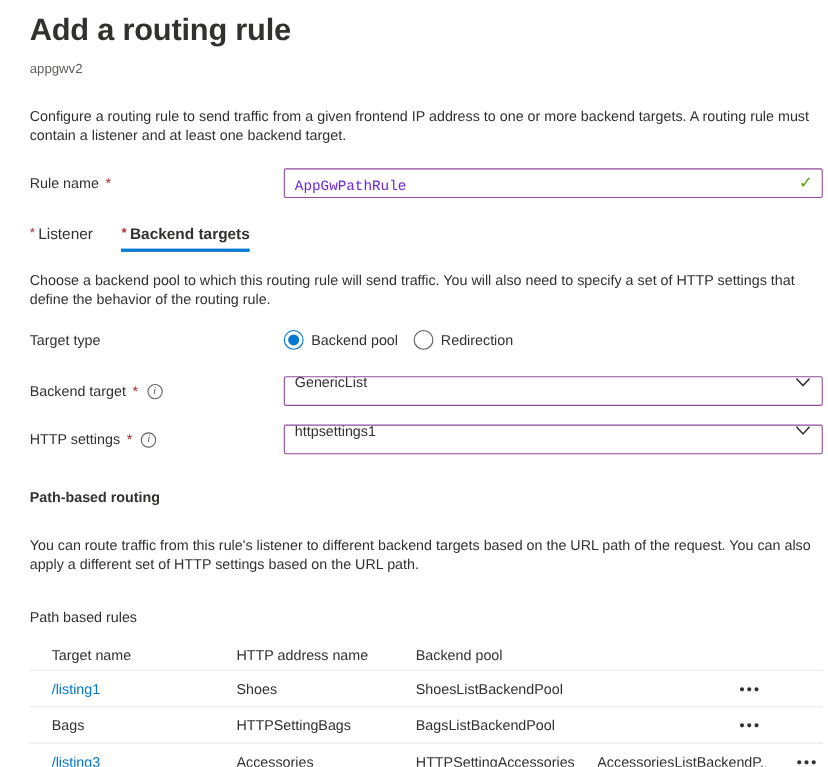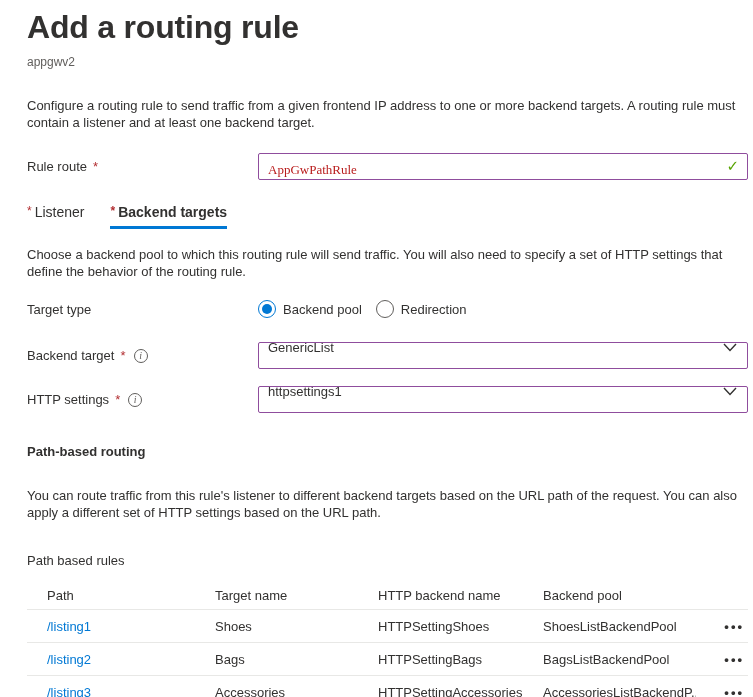"Add a routing rule" .page-title { font-size: 32px -> 28px }
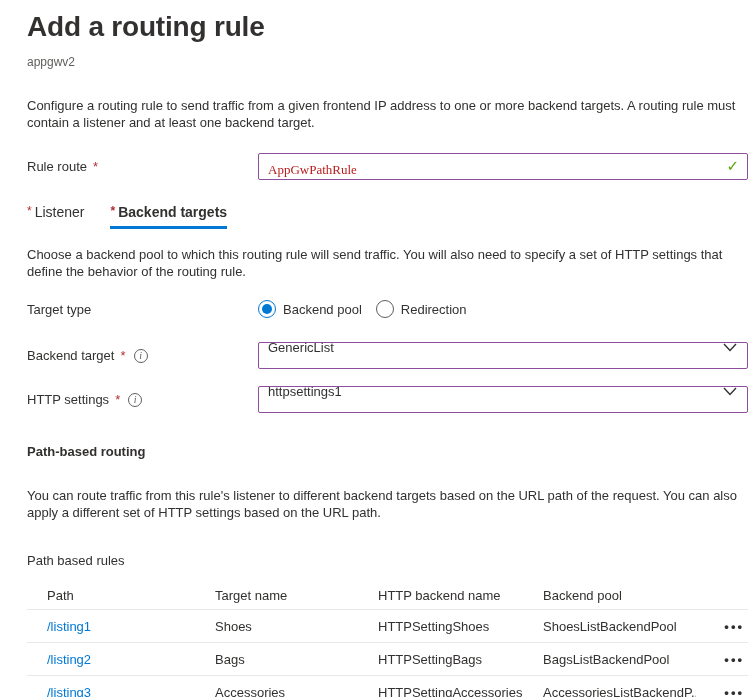"Rule route" span { text: route -> name }
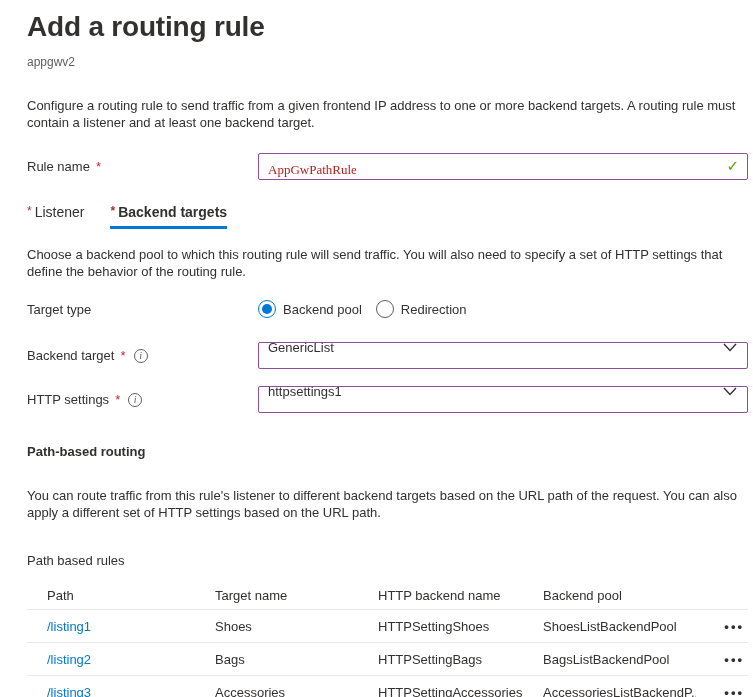"AppGwPathRule" .text-input { color: #b91c1c -> #6d28d9; font-family: Liberation Serif, serif -> Liberation Mono, monospace }
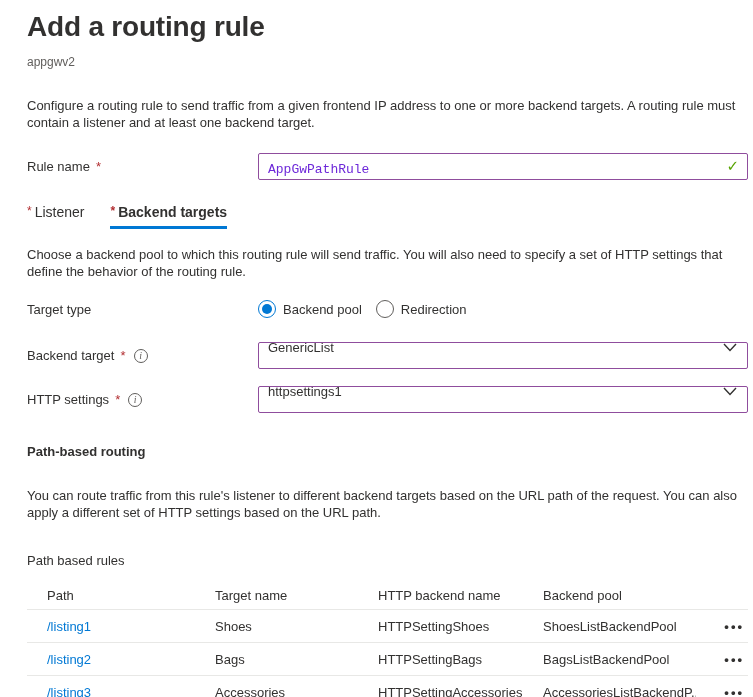"Path" div.t-cell { html: <div>Path</div> -> none }
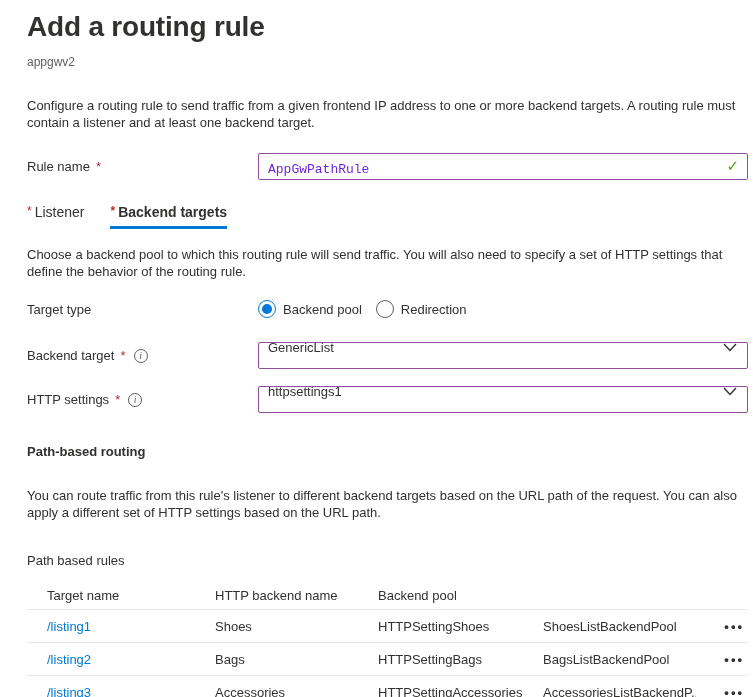"HTTP backend name" div.t-cell { text: backend -> address }
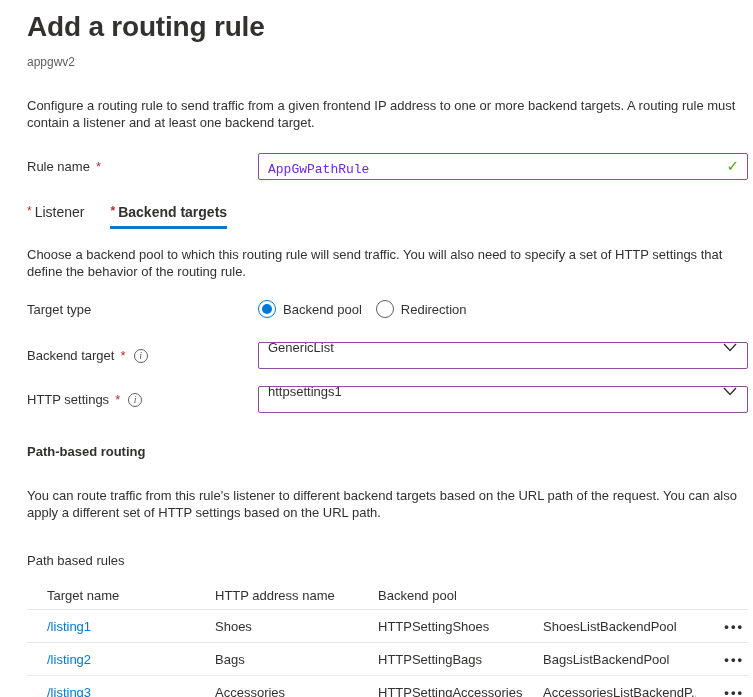"HTTPSettingShoes" div.t-cell { html: <div>HTTPSettingShoes</div> -> none }
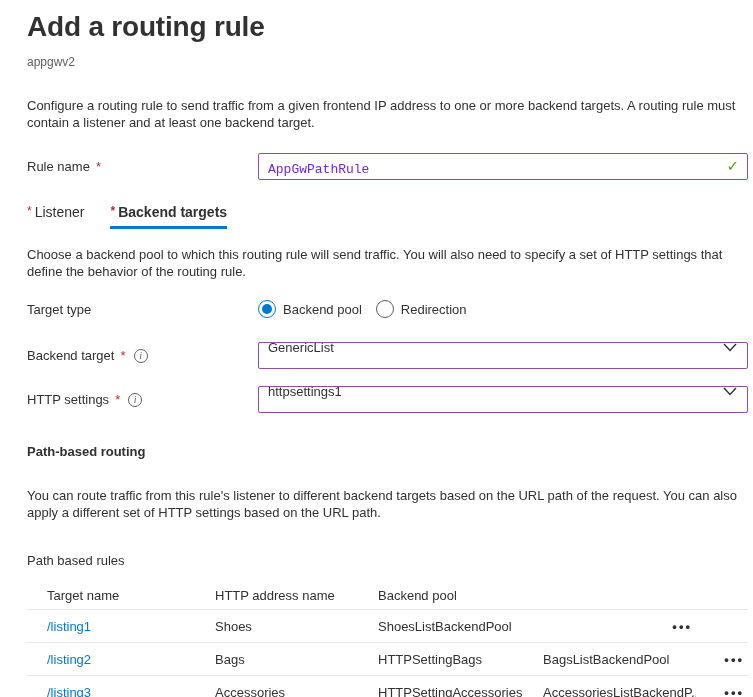"/listing2" div.t-cell { html: <div><a>/listing2</a></div> -> none }
